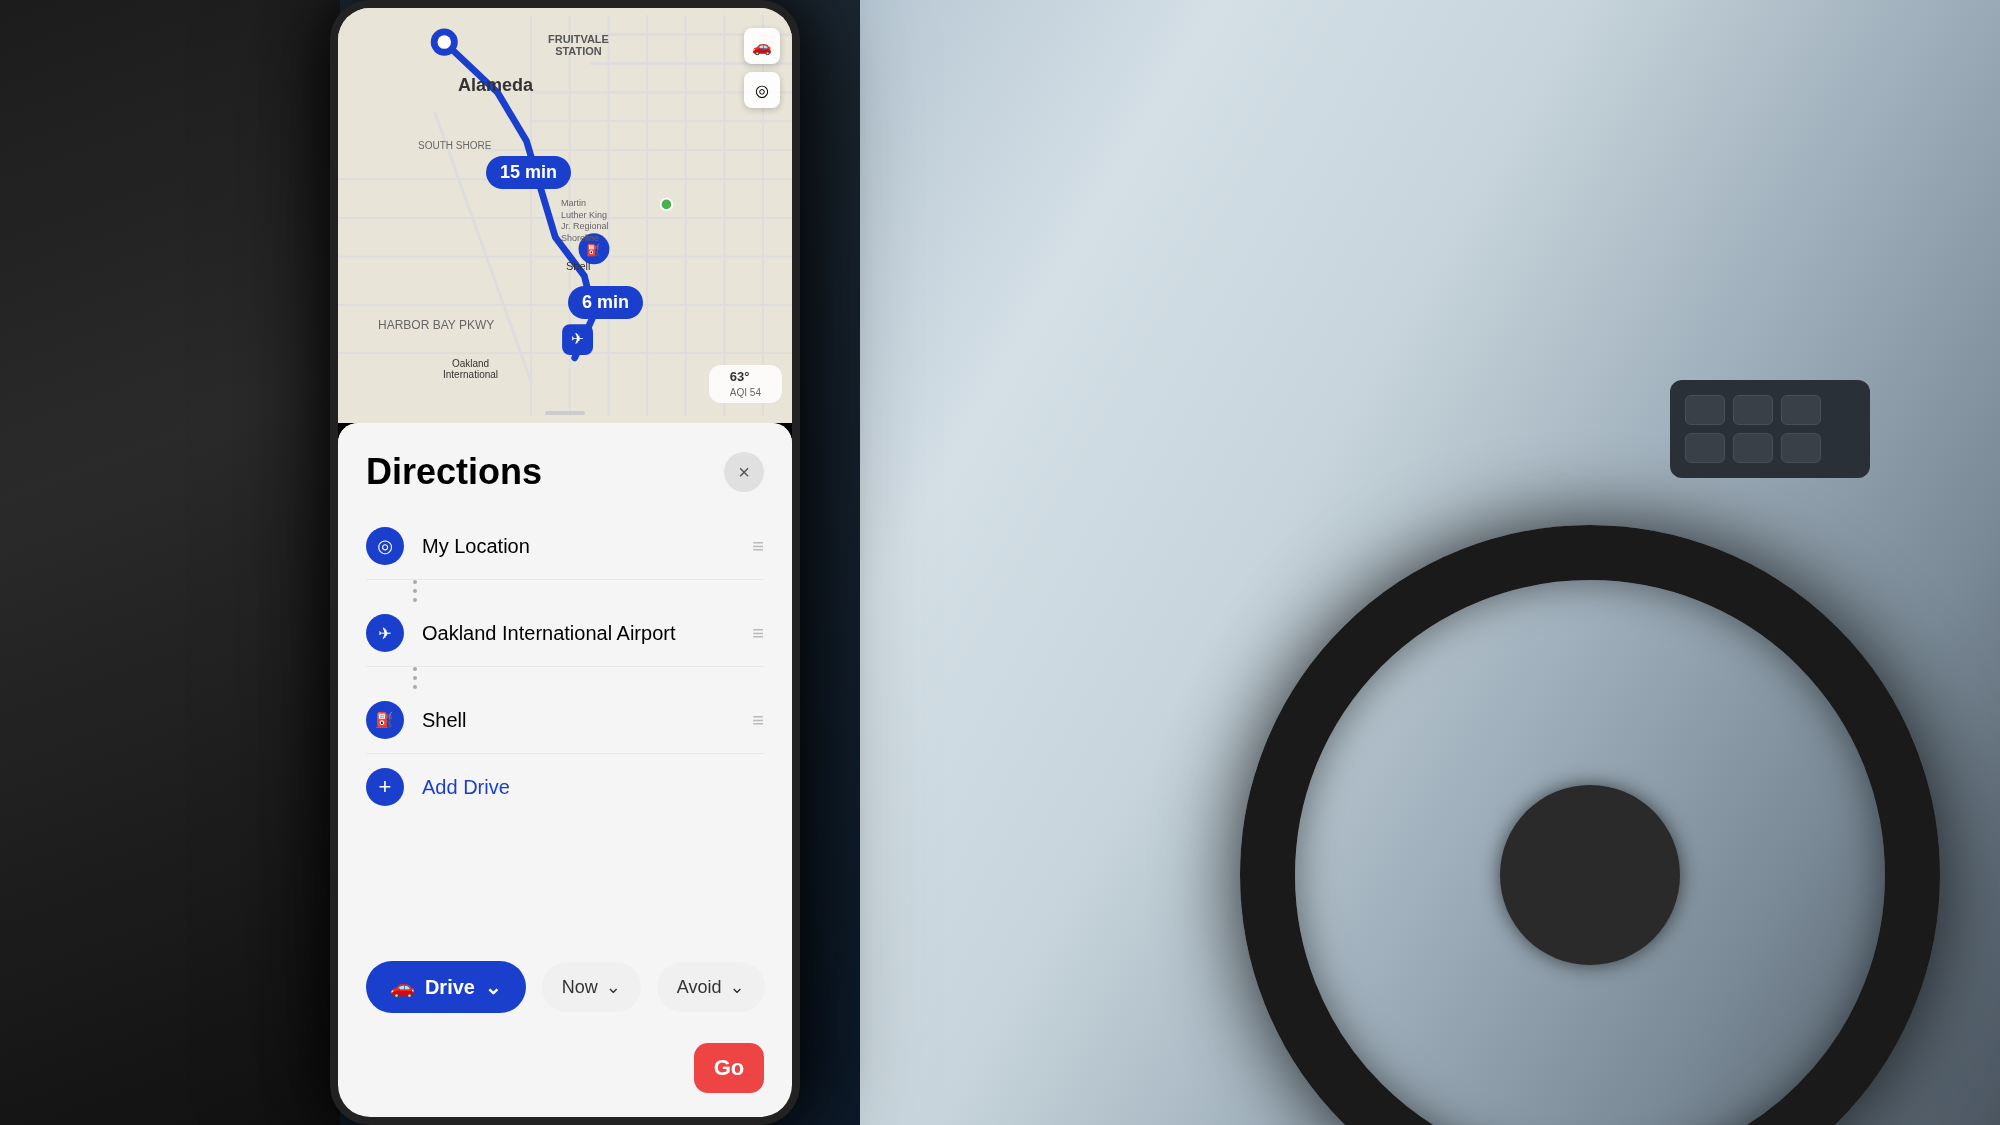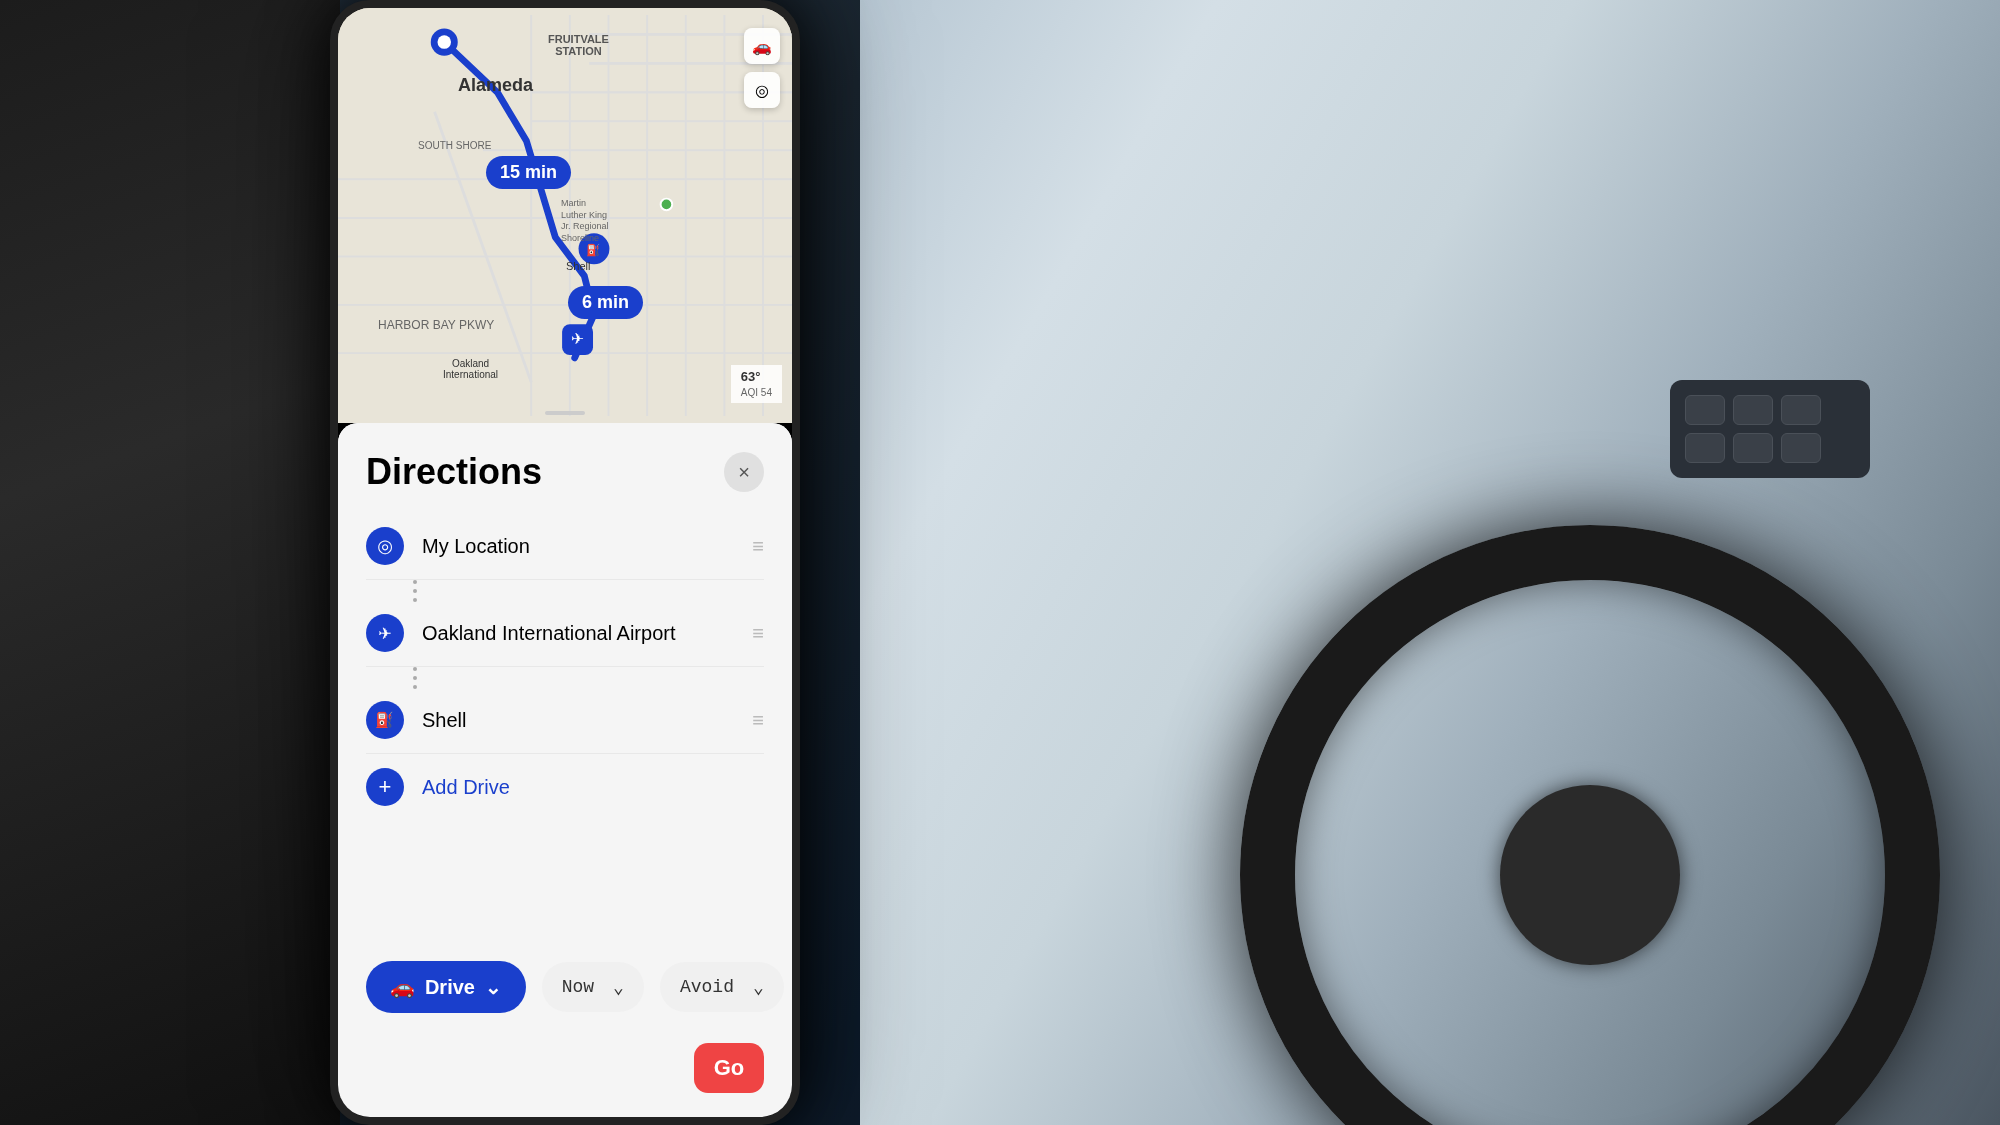"63°" .weather-badge { border-radius: 0 -> 12px; padding: 4px 10px -> 4px 21px }
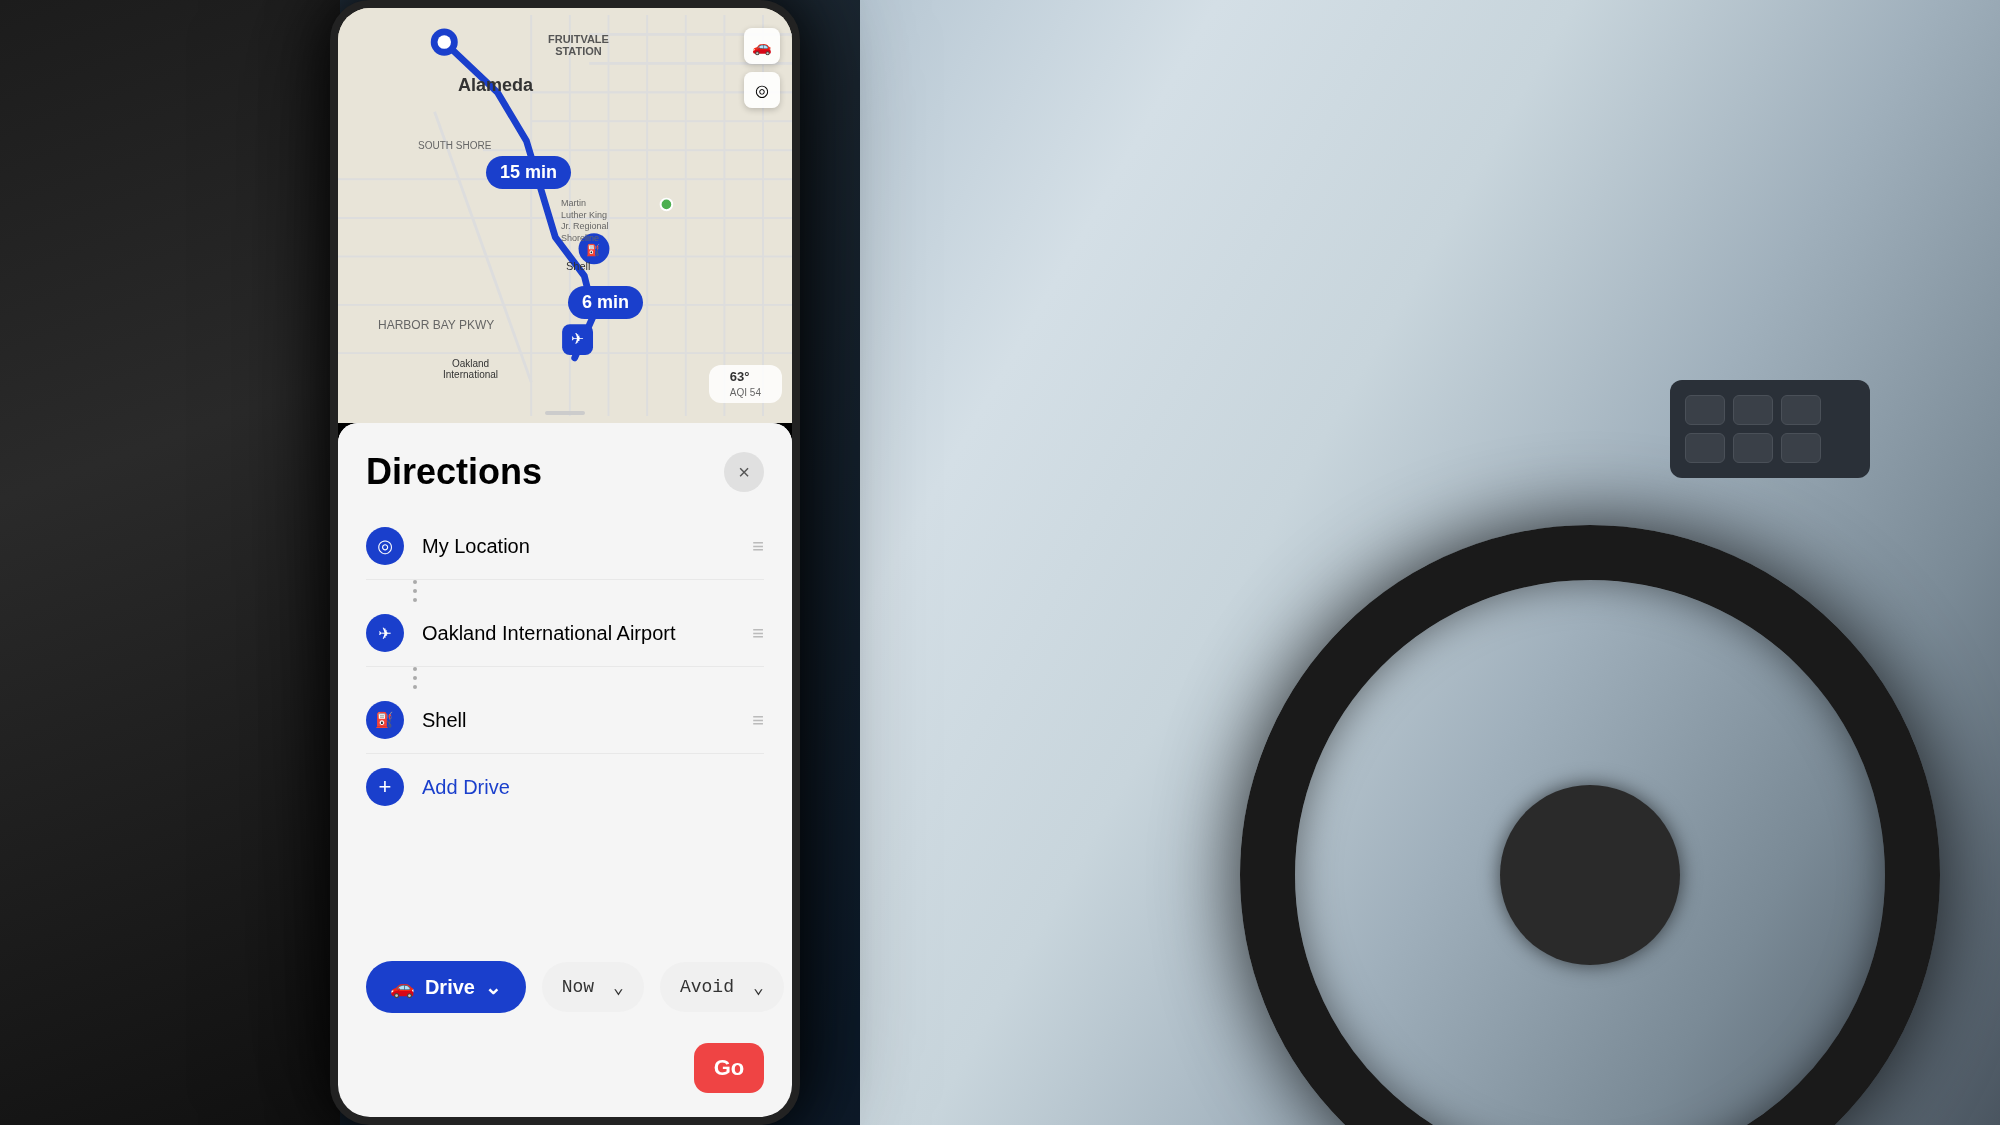"Now" .dropdown-btn { font-family: Liberation Mono, monospace -> none; gap: 19px -> 8px }
